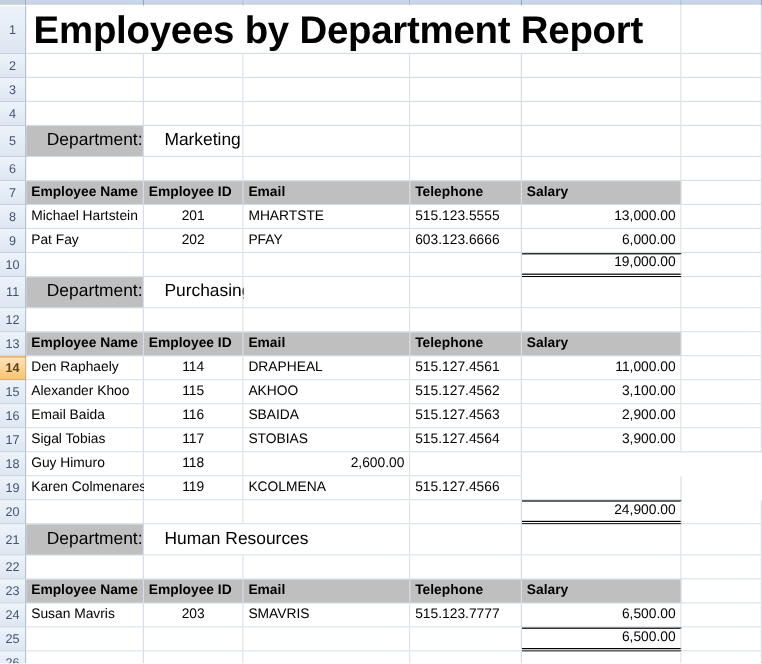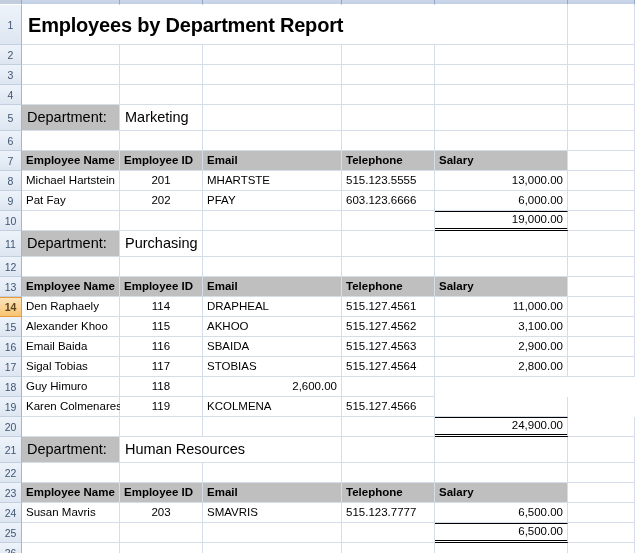"Employees by Department Report" .title-cell { font-size: 20px -> 32px }
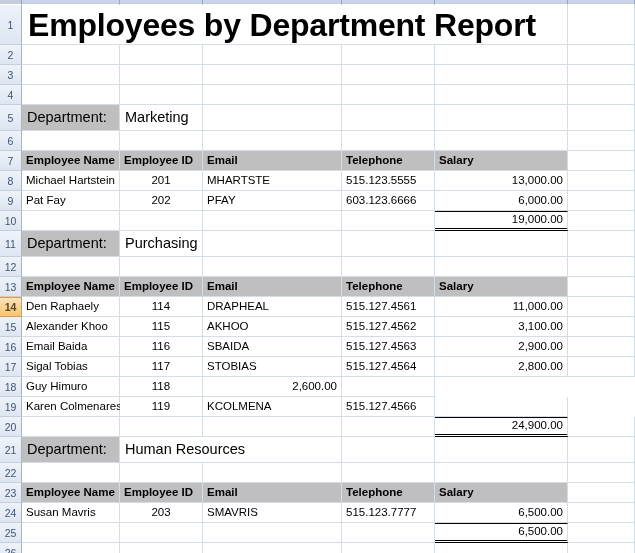"Department:" .dept-t { padding-left: 5px -> 17px }
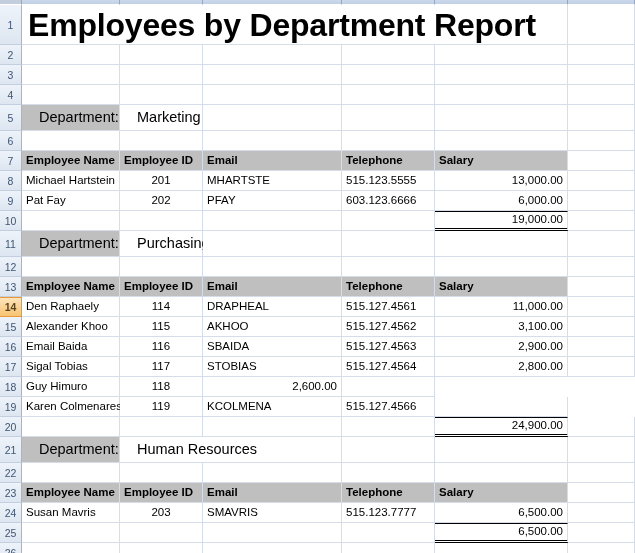"2,800.00" div.c { text: 2,800.00 -> 3,900.00 }
